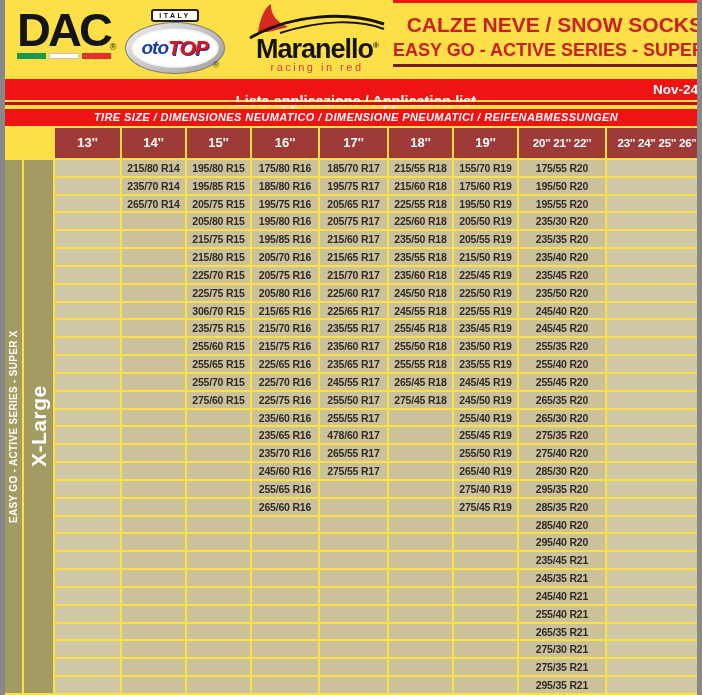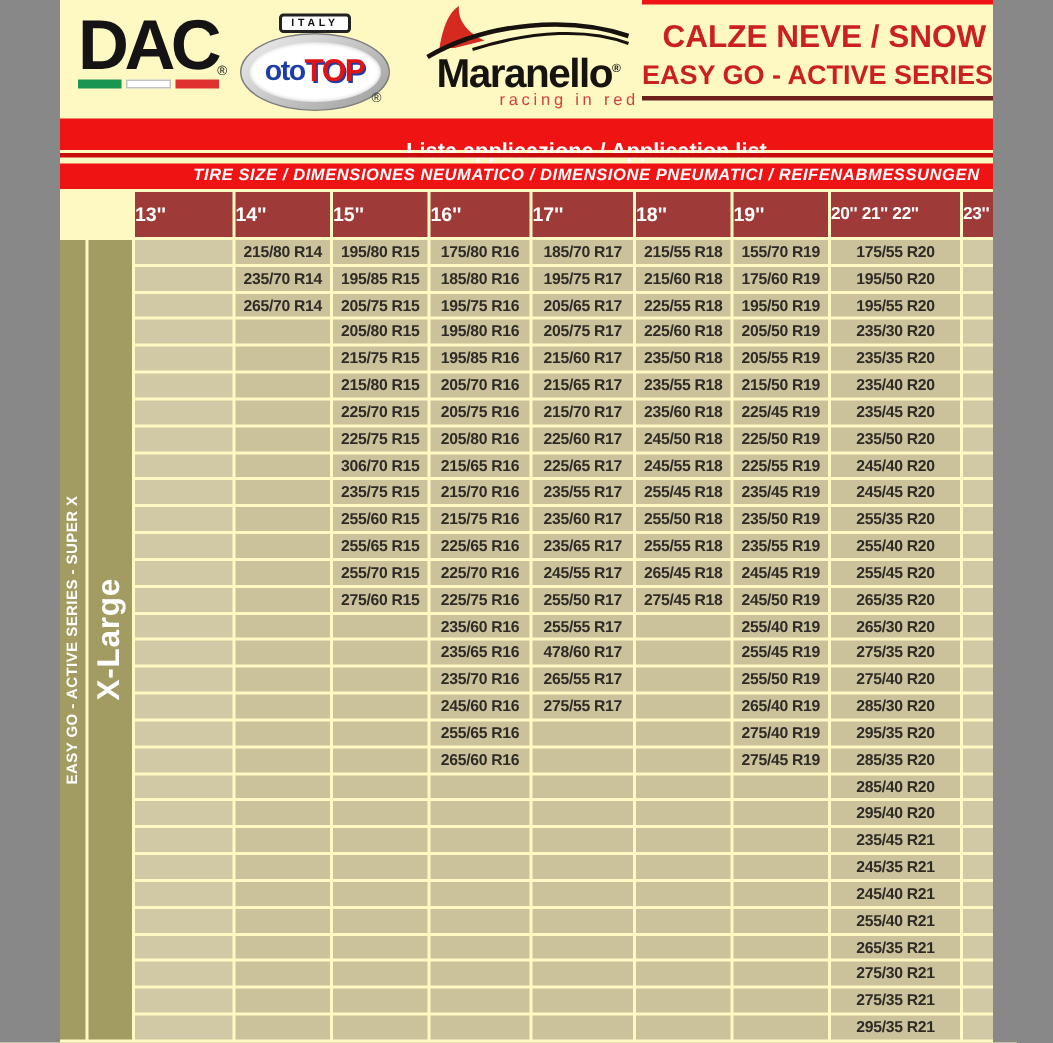"DAC®" .page { background: #fef9c3 -> #fde047; width: 622px -> 692px }
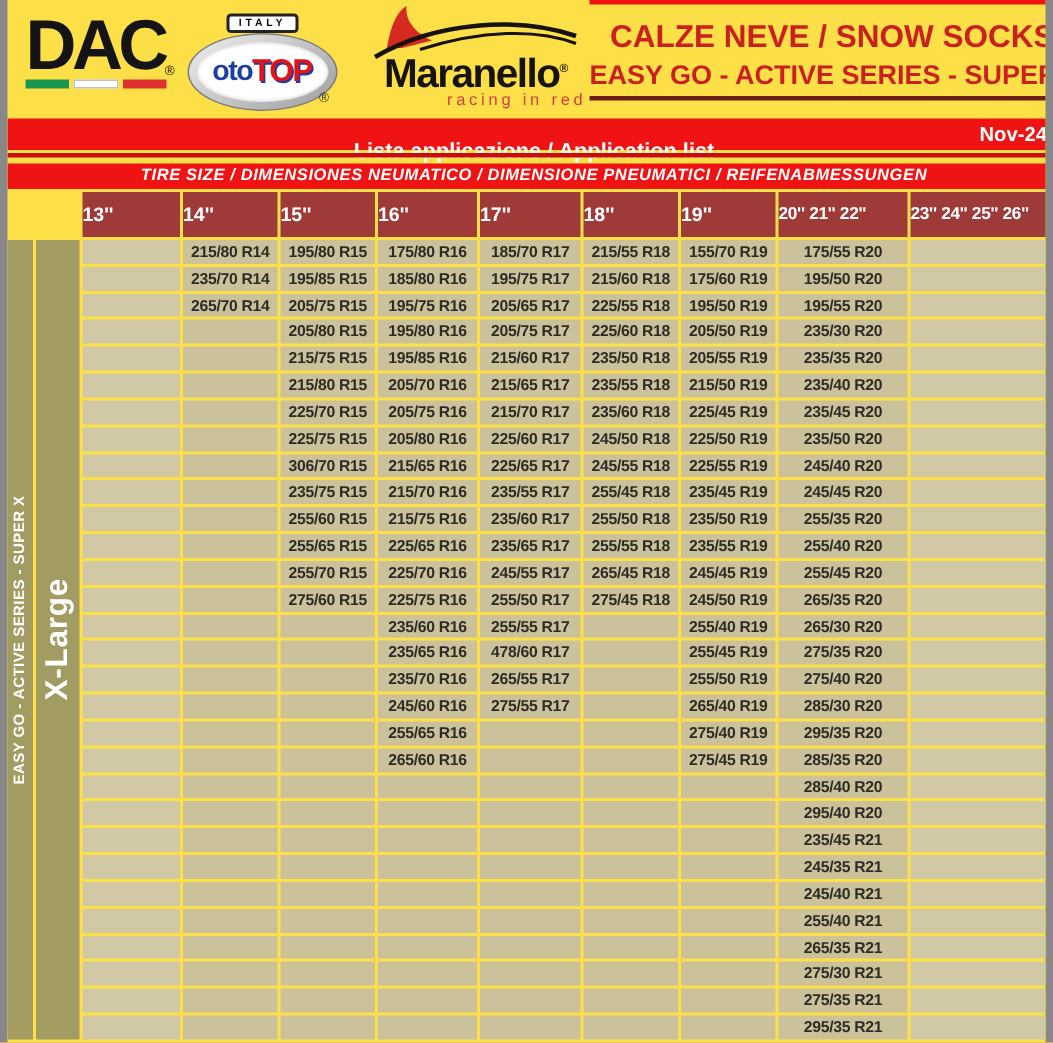"oto" .oval-inner { font-style: none -> italic }
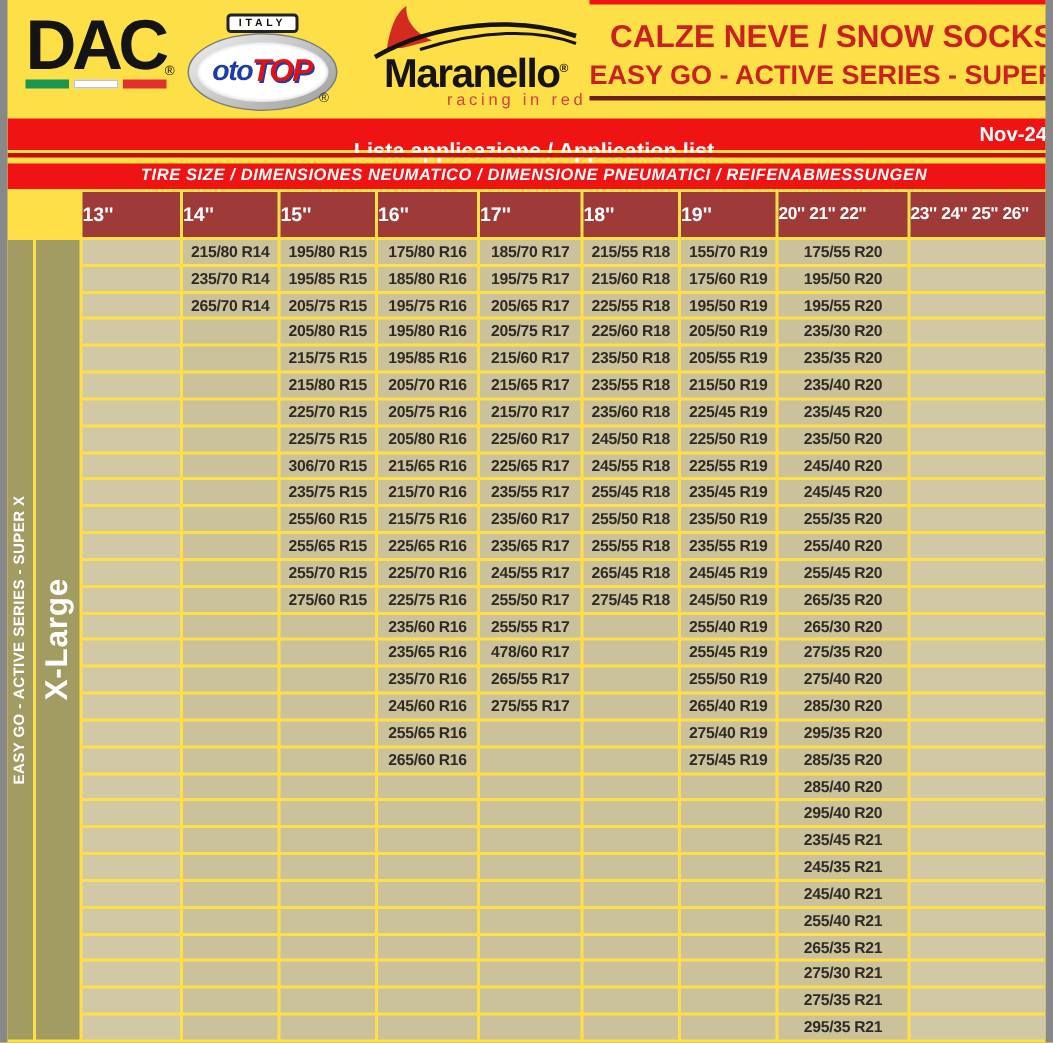"racing in red" .mar-tag { text-align: right -> none }
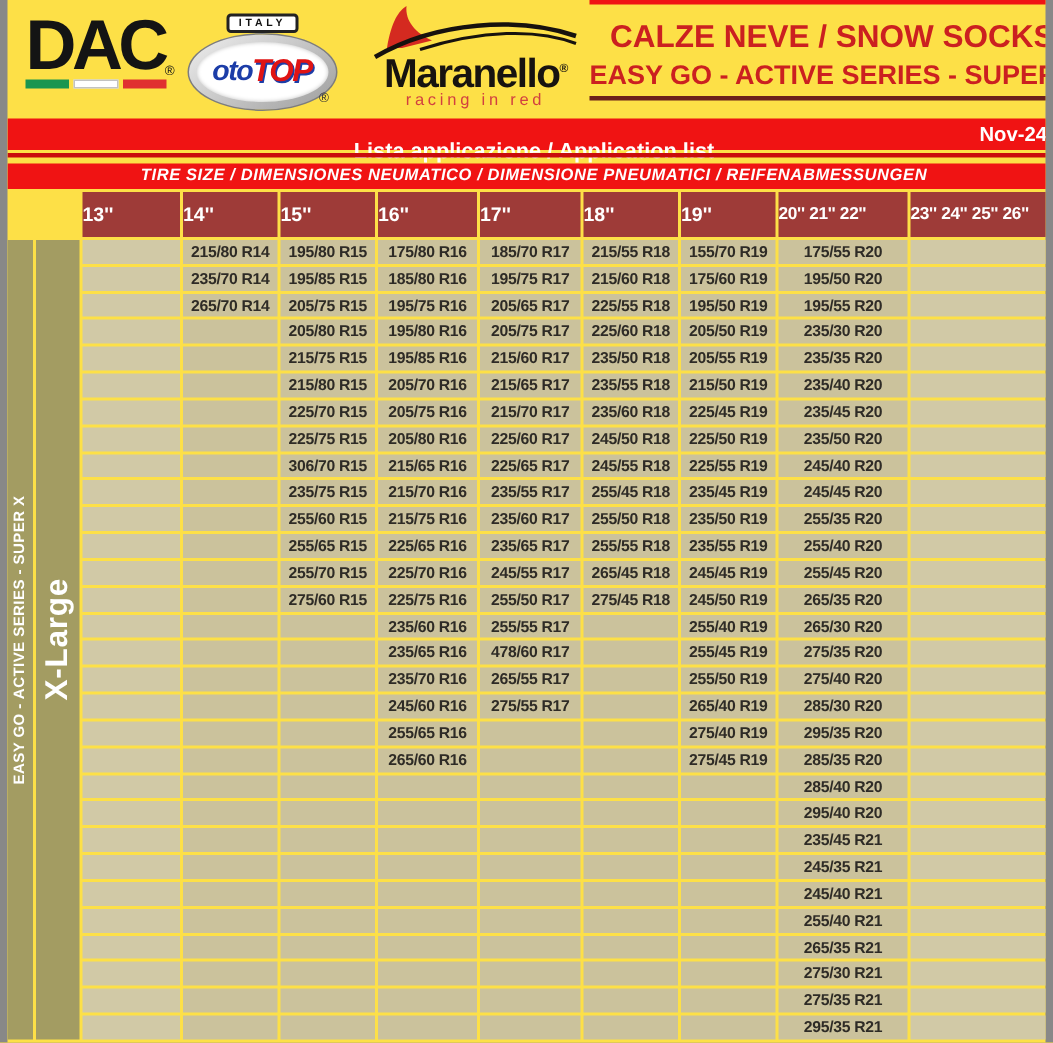"13''" .hcell { text-align: left -> center }
